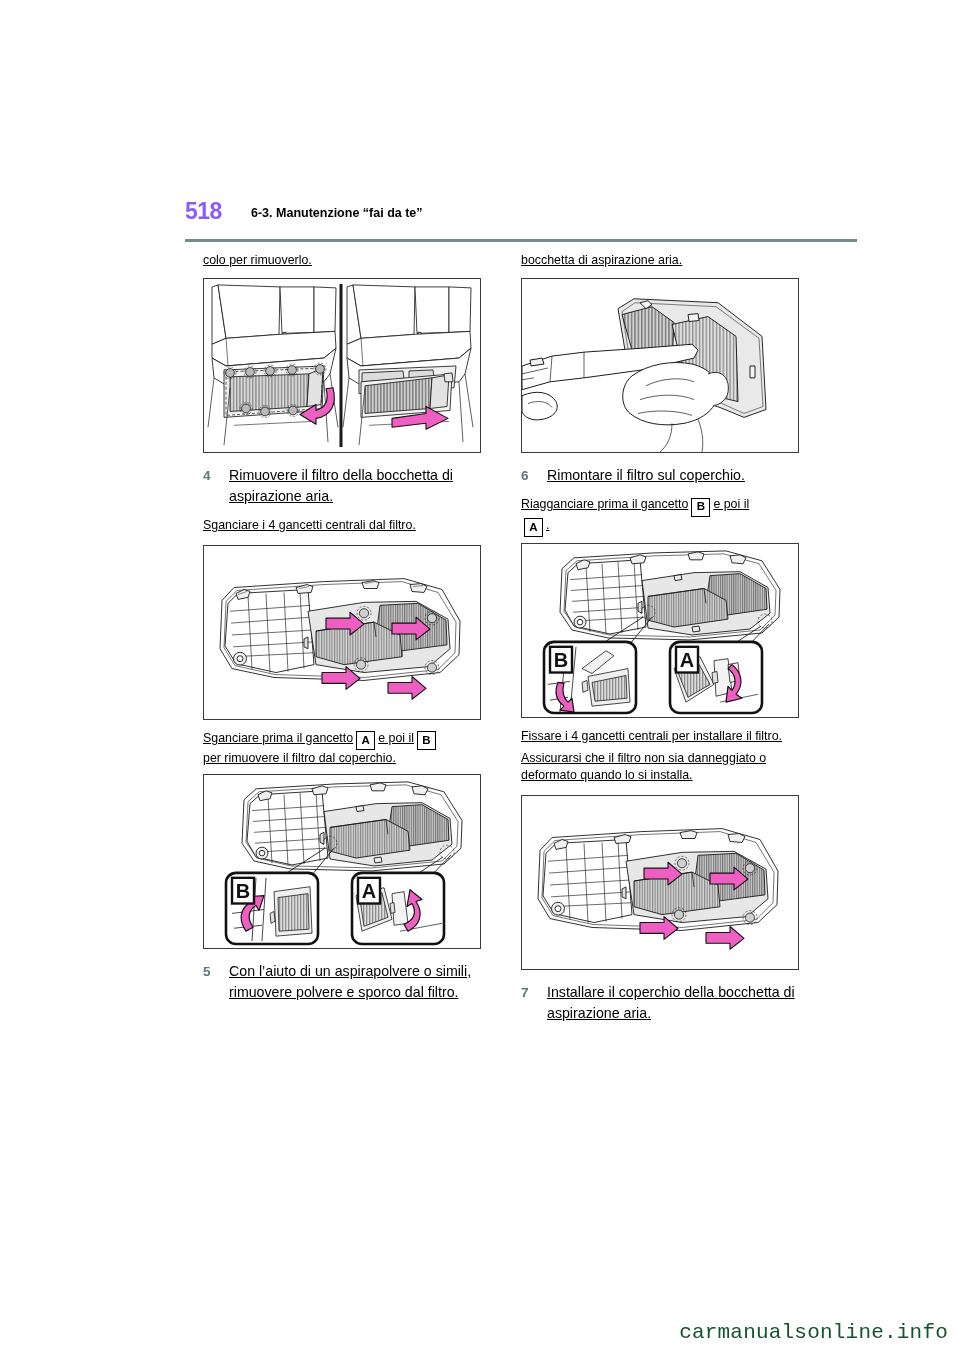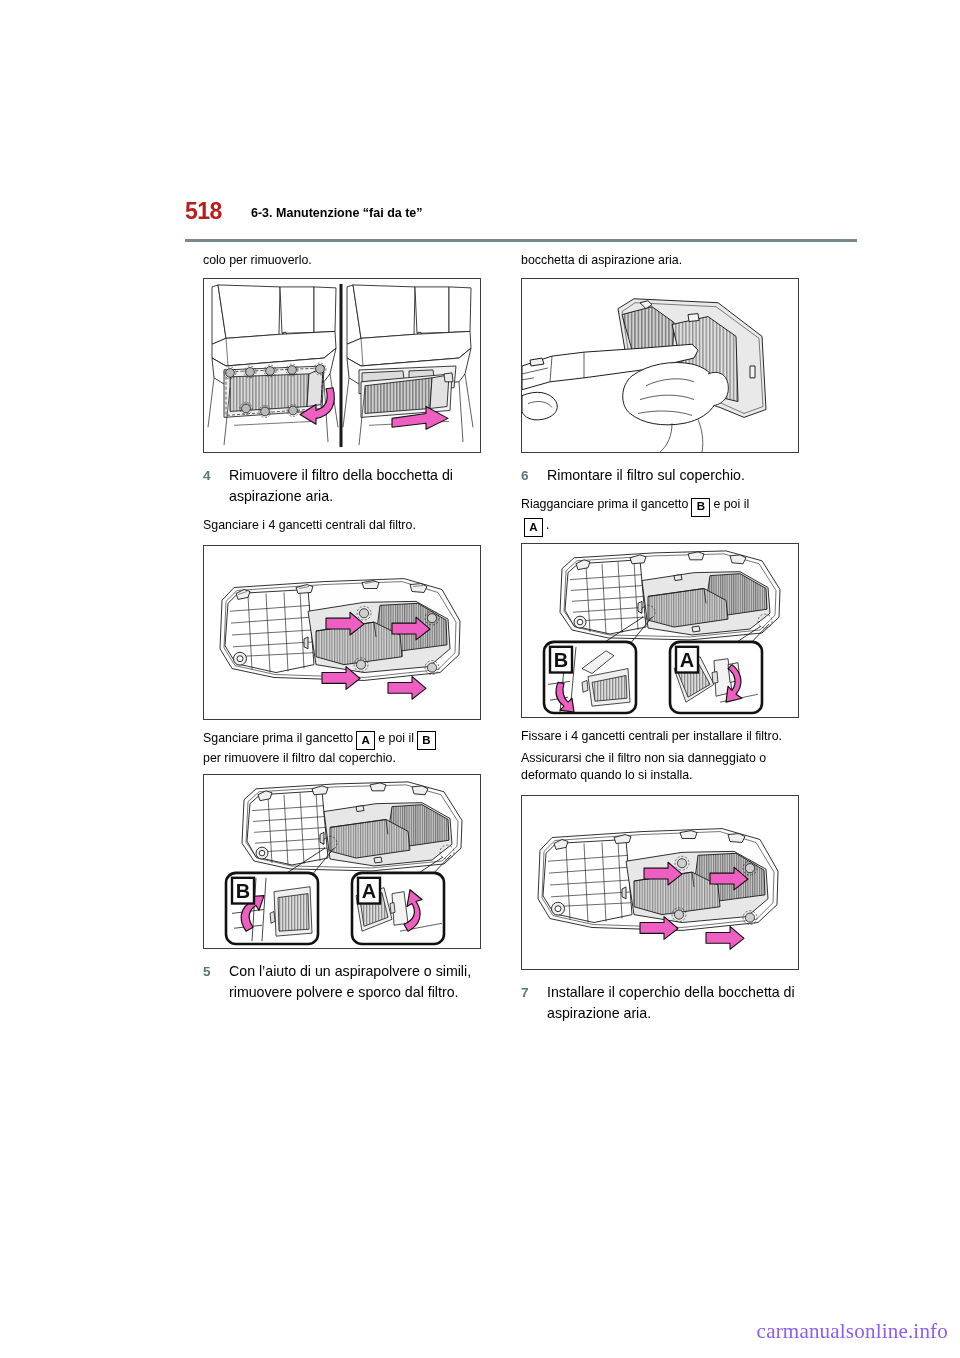"518" .page-number { color: #b91c1c -> #8b5cf6 }
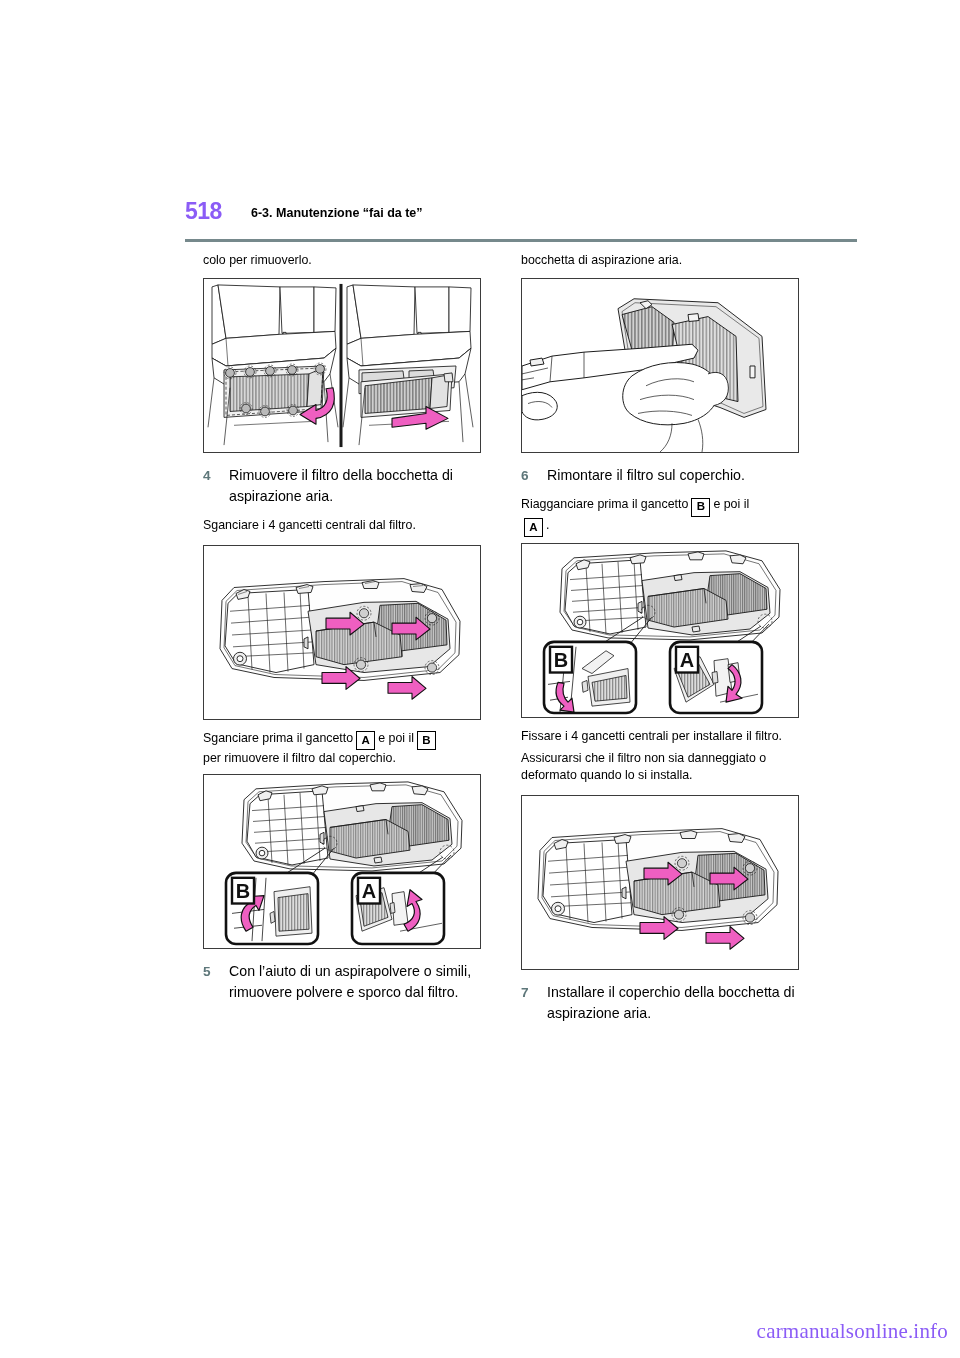"colo per rimuoverlo." .col { text-decoration: none -> underline }
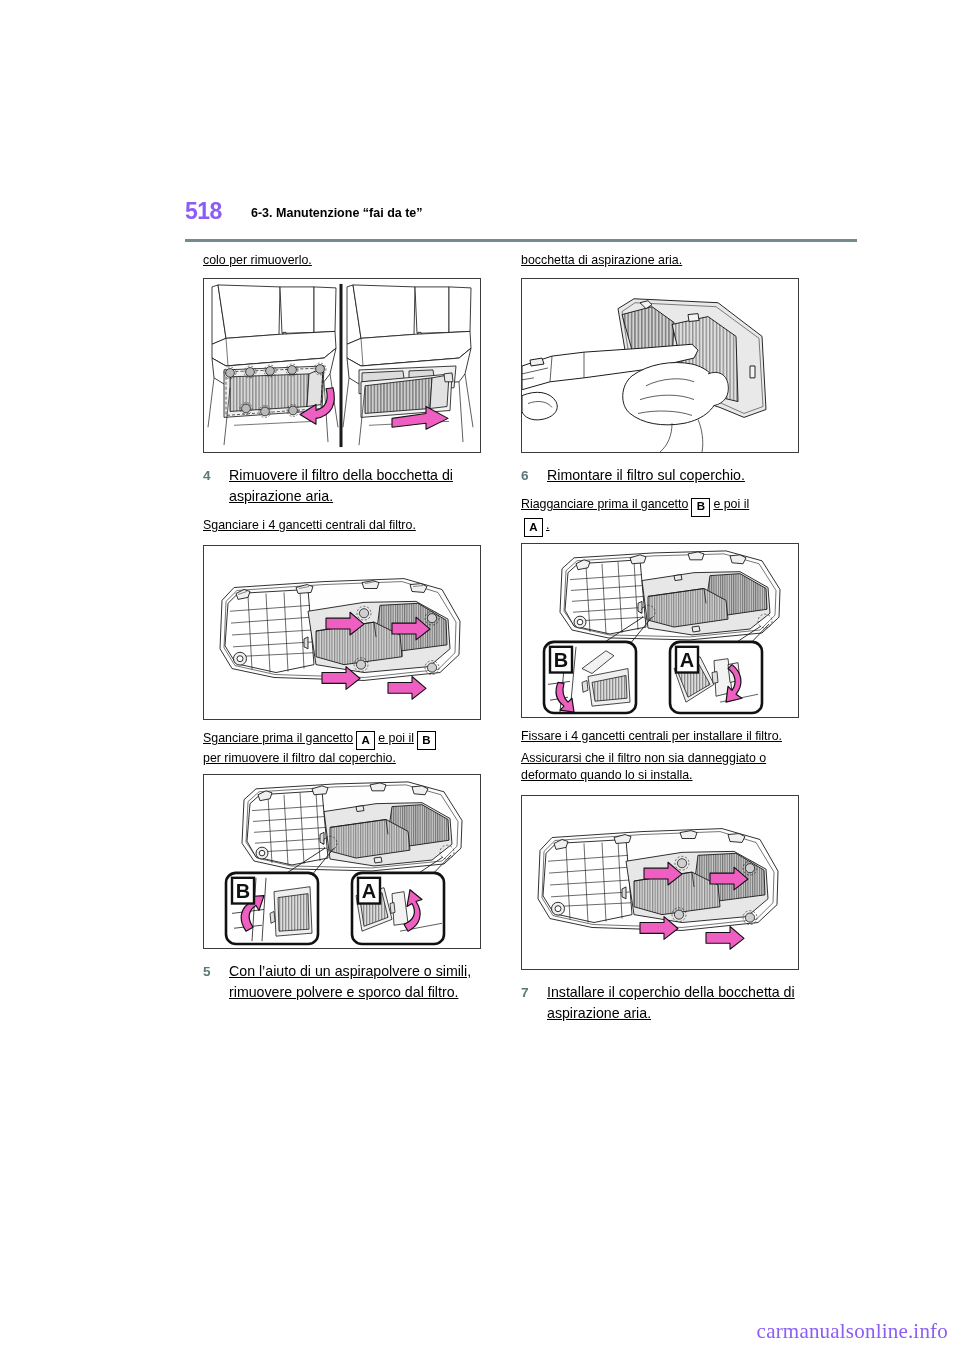"carmanualsonline.info" .watermark { color: #8b5cf6 -> #14532d; font-family: Liberation Serif, serif -> Liberation Mono, monospace }
